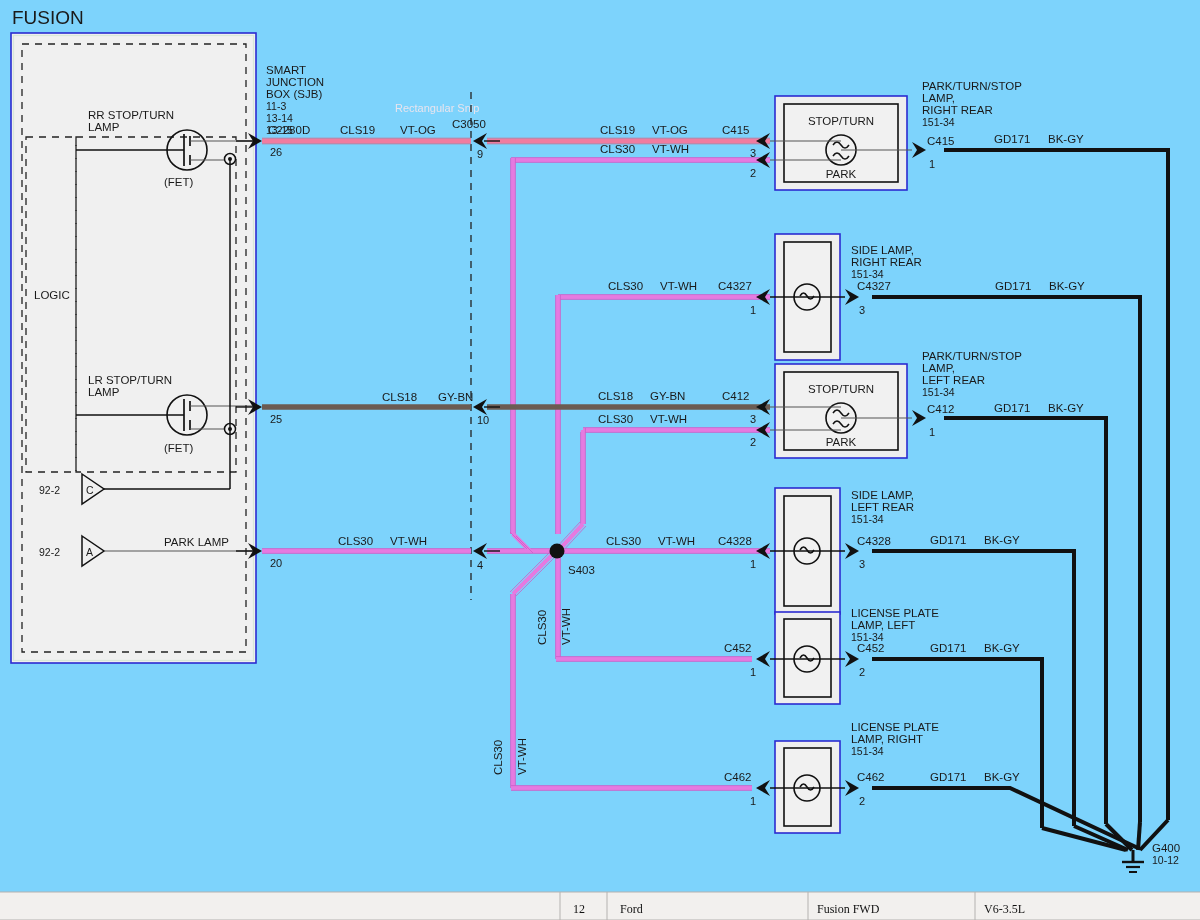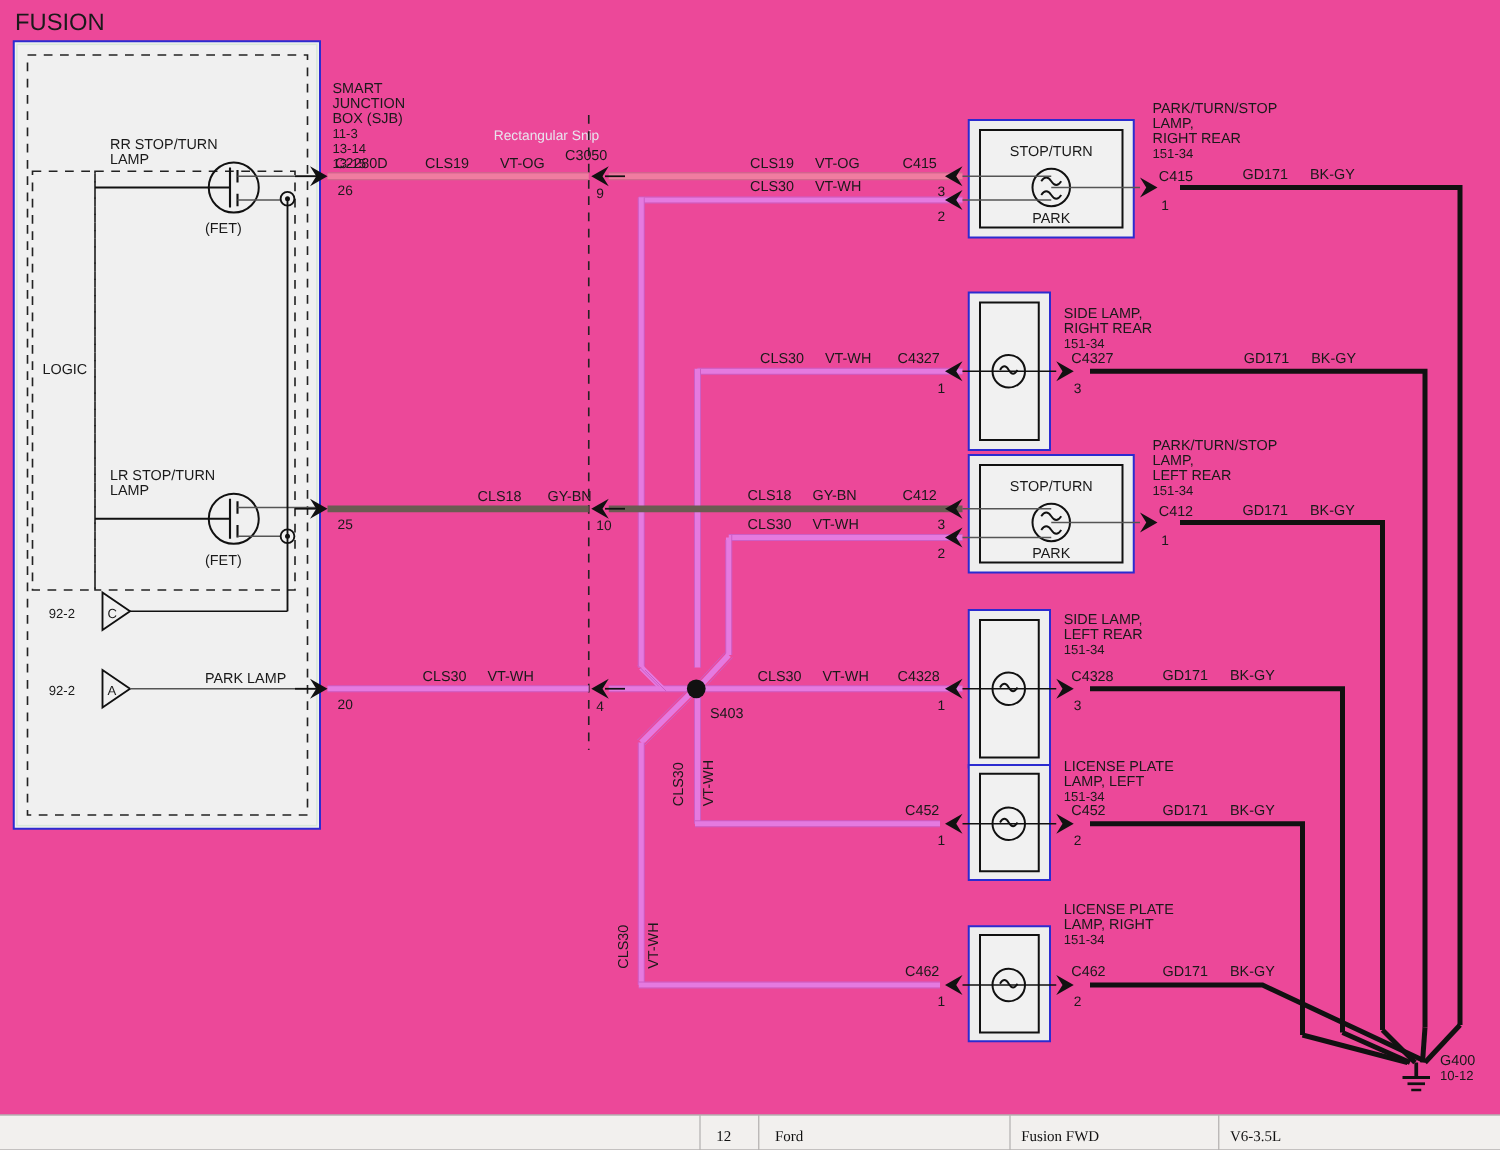"FUSION" #root { background: #ec4899 -> #7dd3fc }
